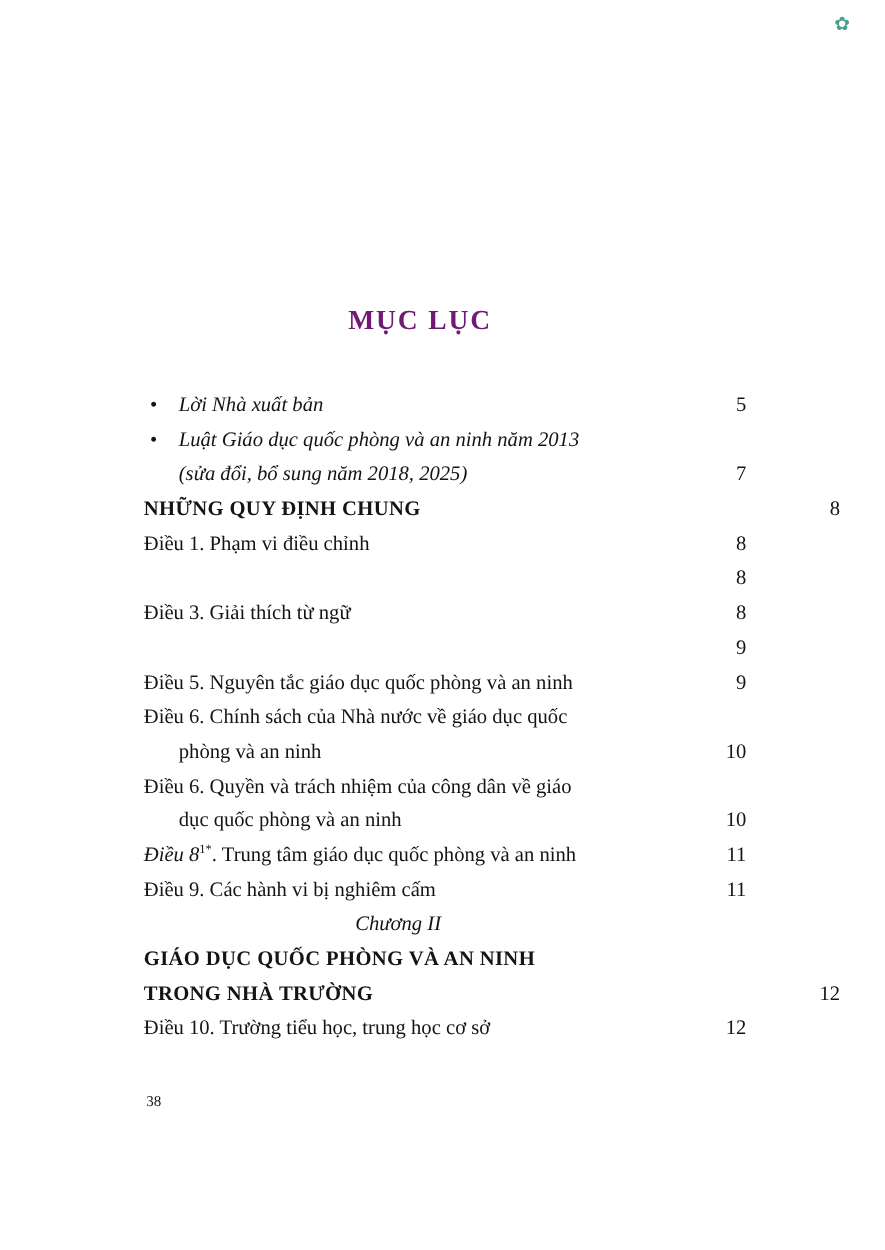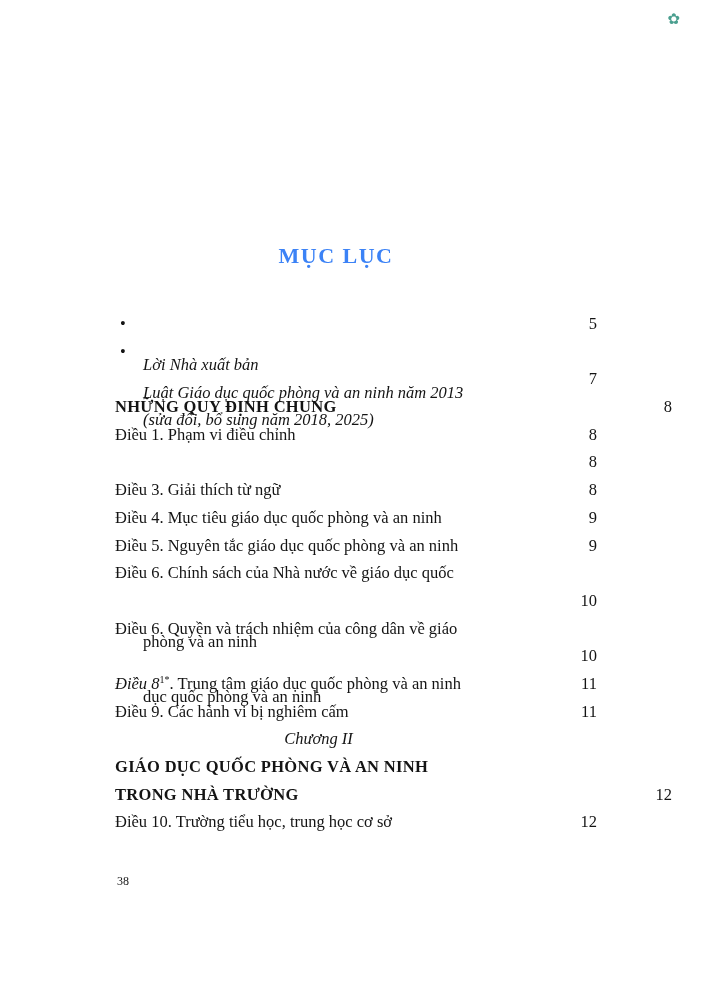"MỤC LỤC" .title { color: #3b82f6 -> #701a75 }
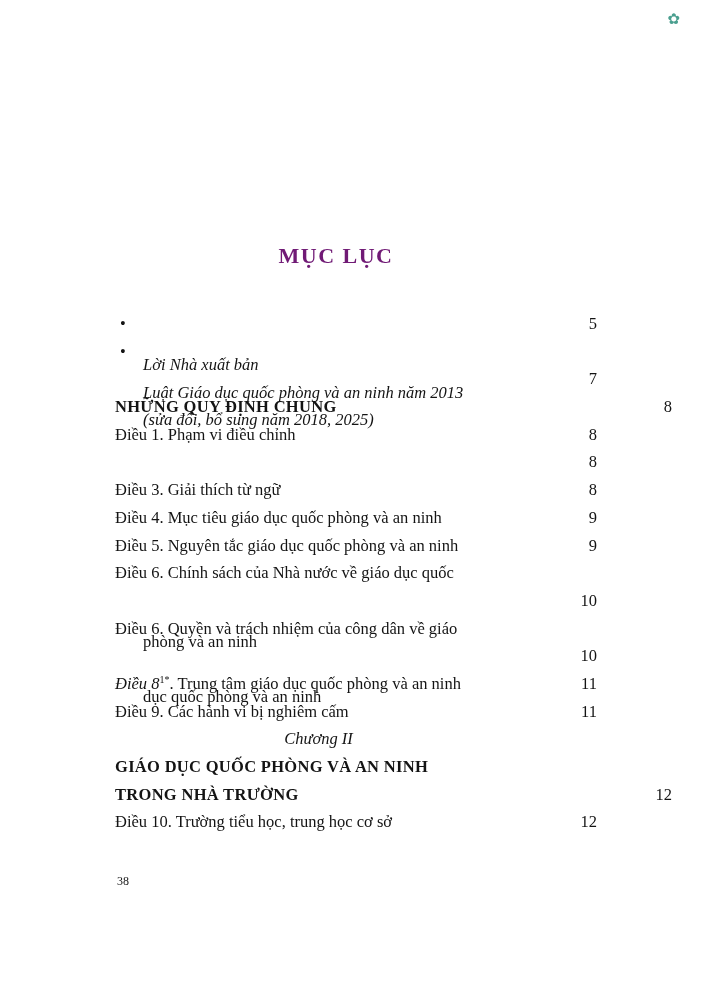"Lời Nhà xuất bản" .row.bullet .txt, .row.bullet-cont .txt, .row.item-cont .txt { margin-top: 41px -> none }
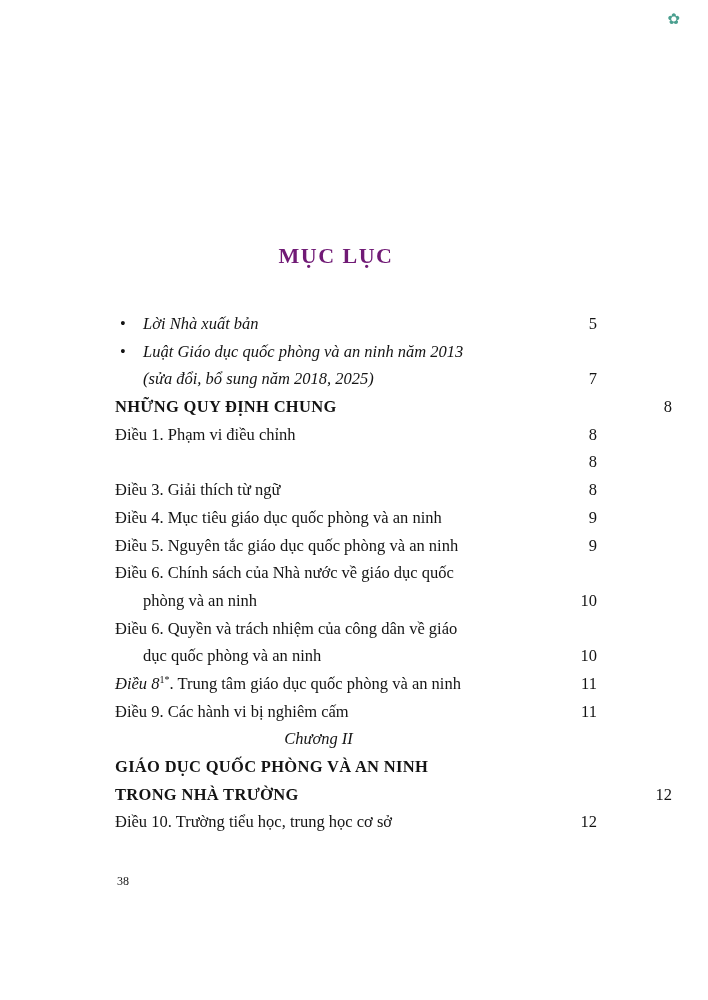"Điều 4. Mục tiêu giáo" span.txt { html: <span>Điều 4. Mục tiêu giáo dục quốc phòng và an ninh</span> -> none }
